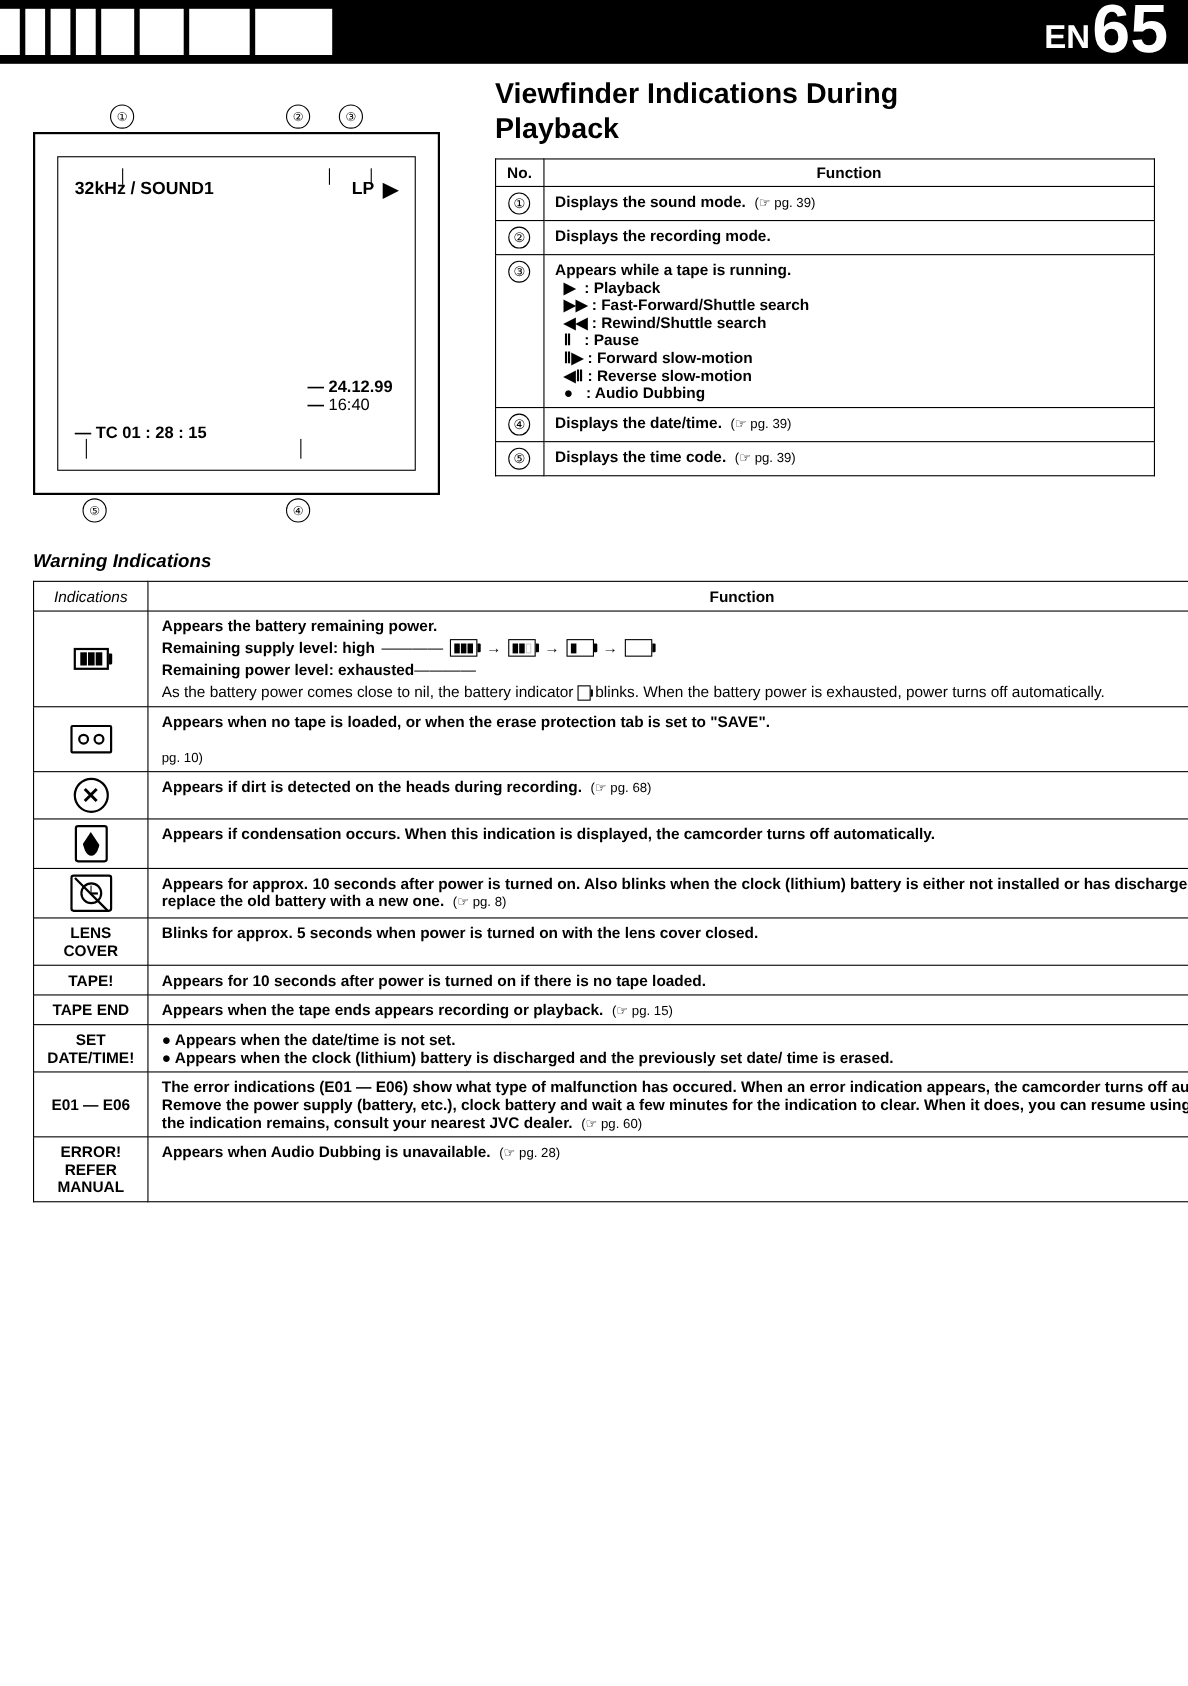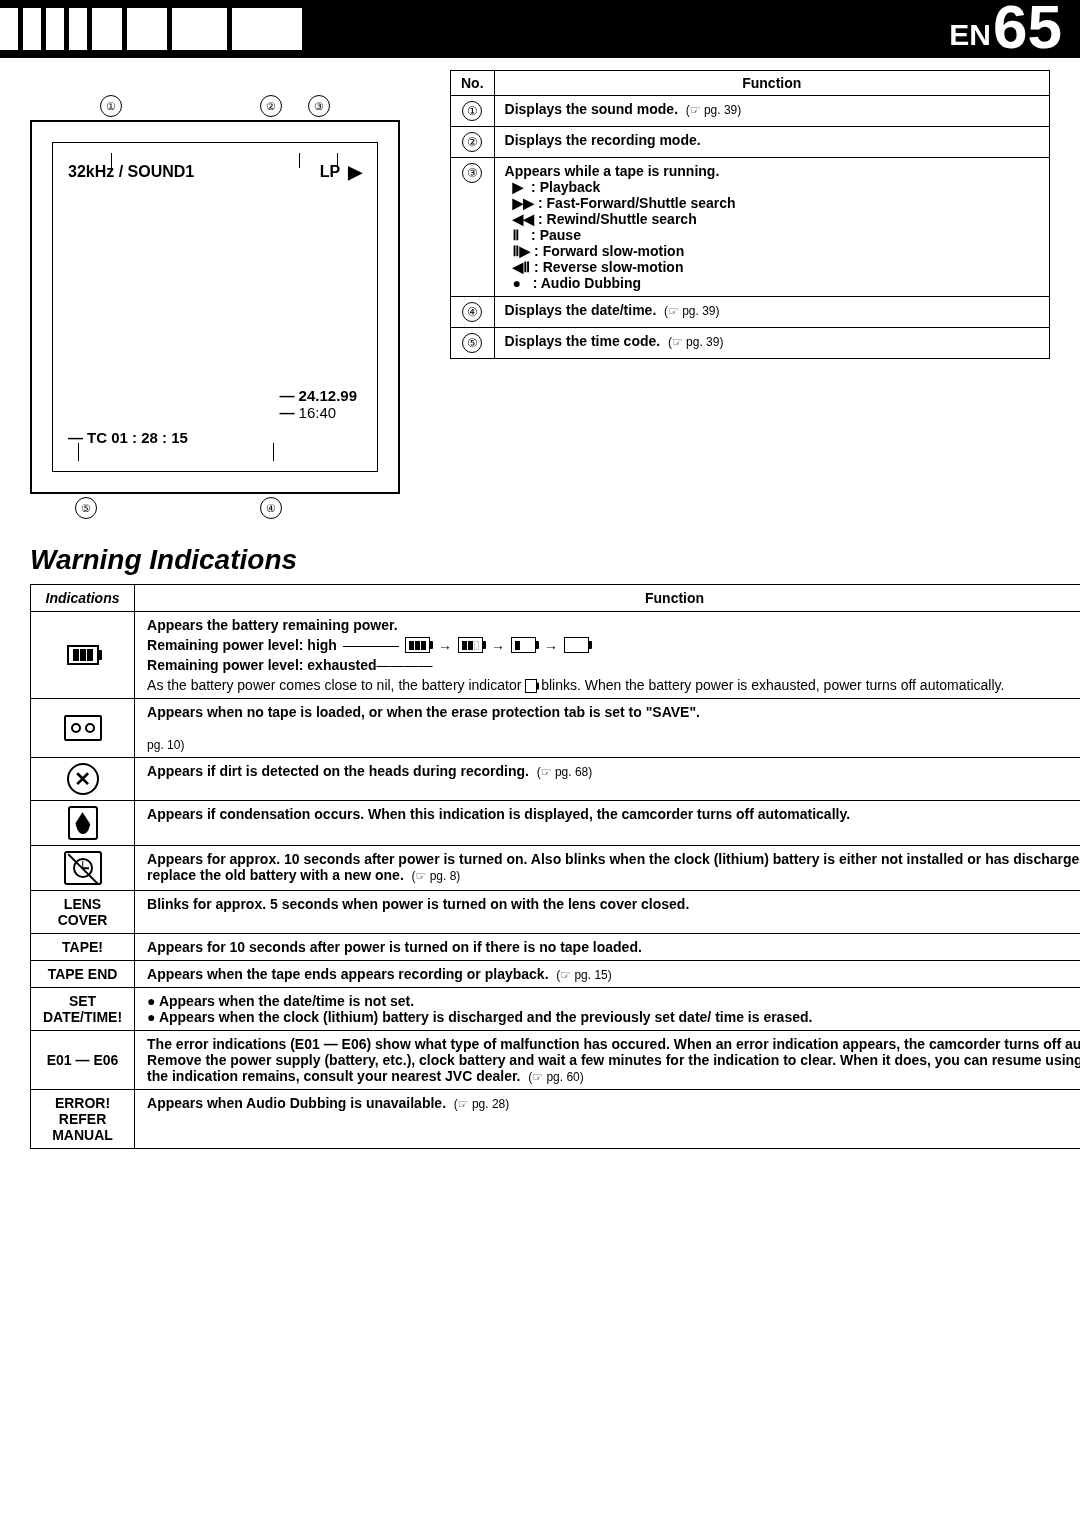"Viewfinder Indications During" div.vf-title { html: none -> <div> <span>Viewfinder Indications During</span><br> <span>Playback</span> </div> }
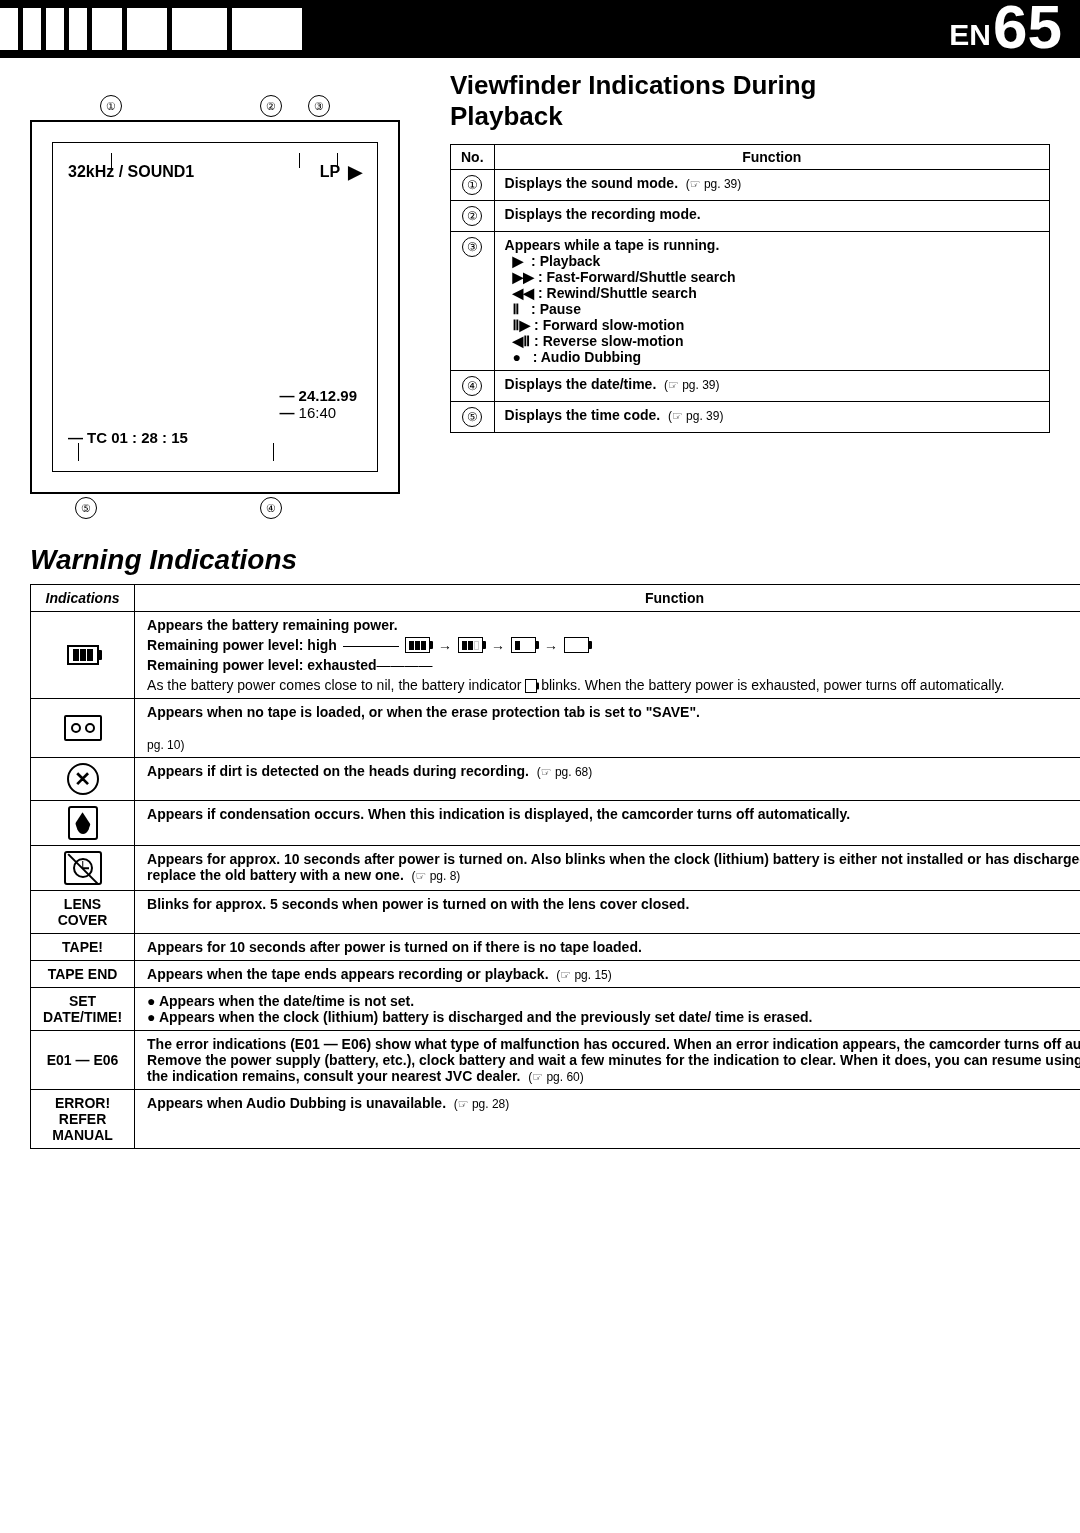"32kHz / SOUND1" div { height: 374px -> 330px }
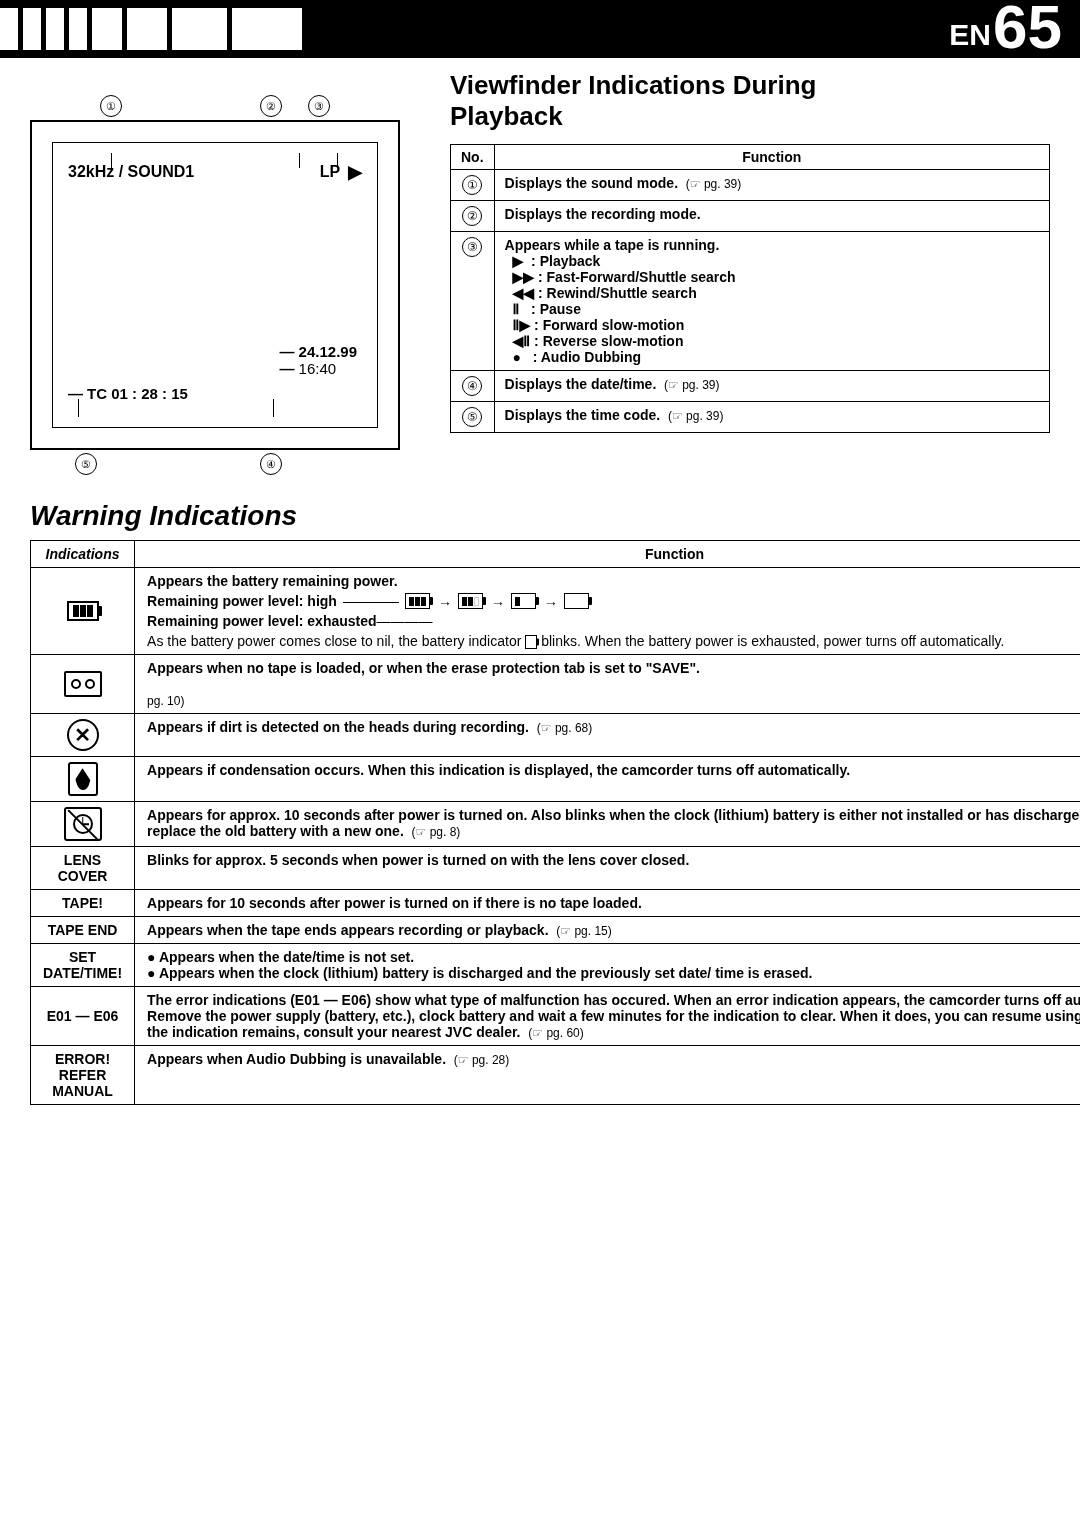"Warning Indications" .warning-title { font-size: 28px -> 17px }
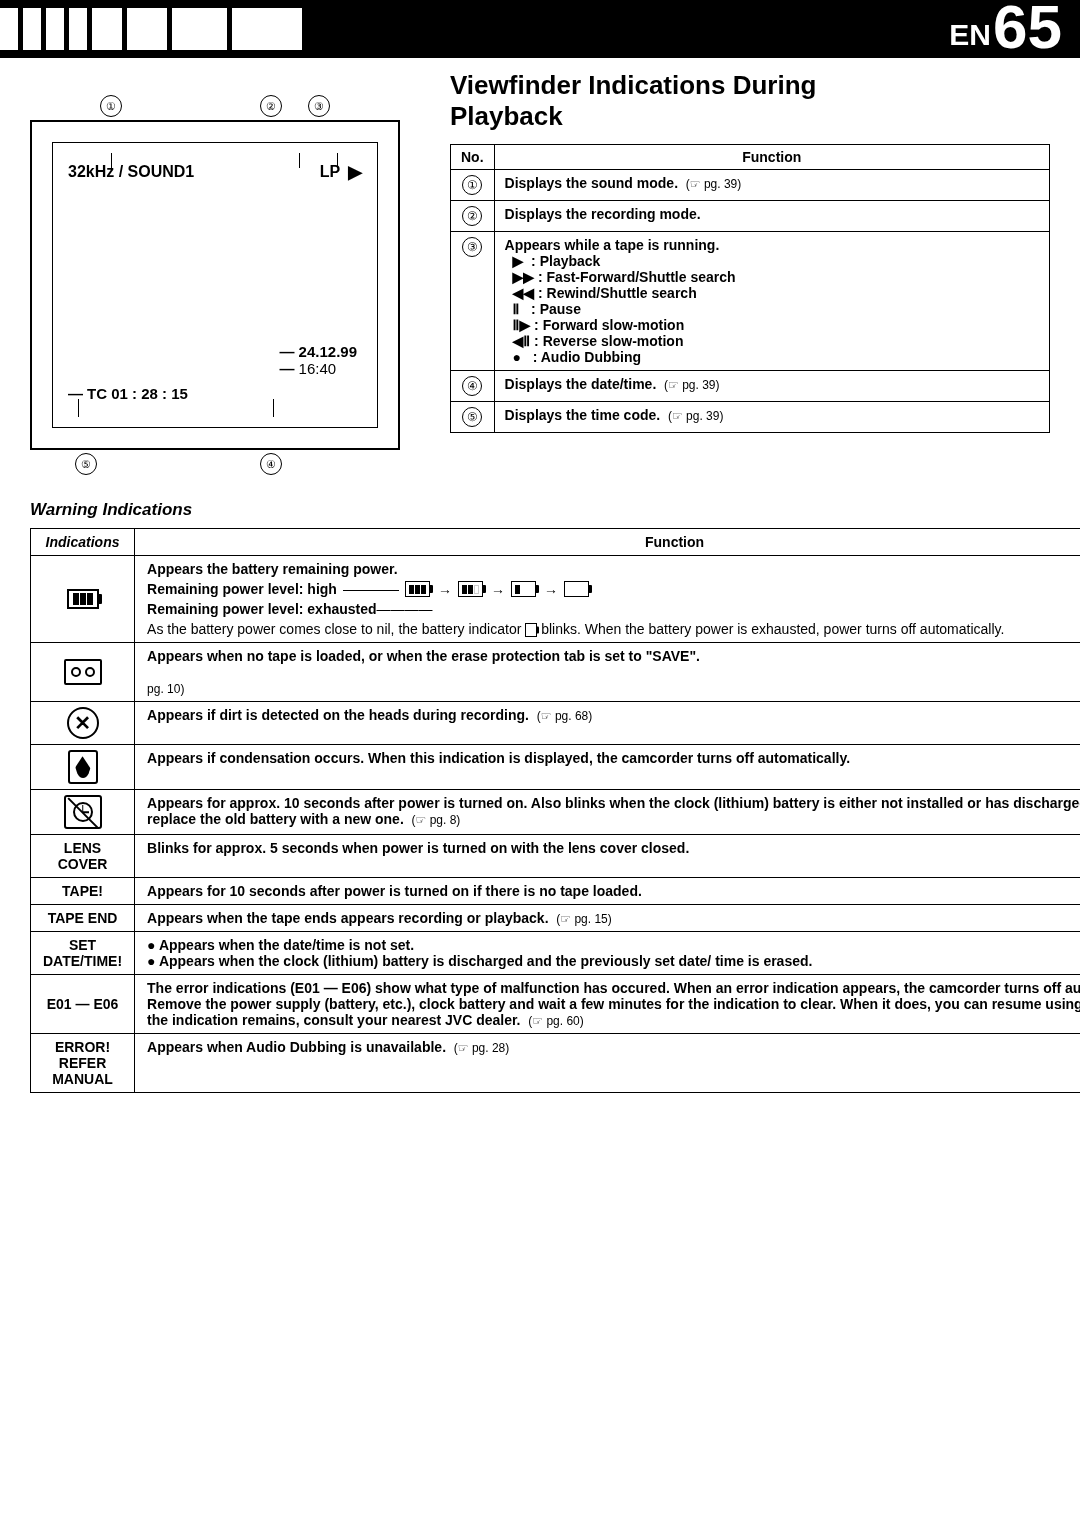"Indications" .warning-table th { font-weight: bold -> normal }
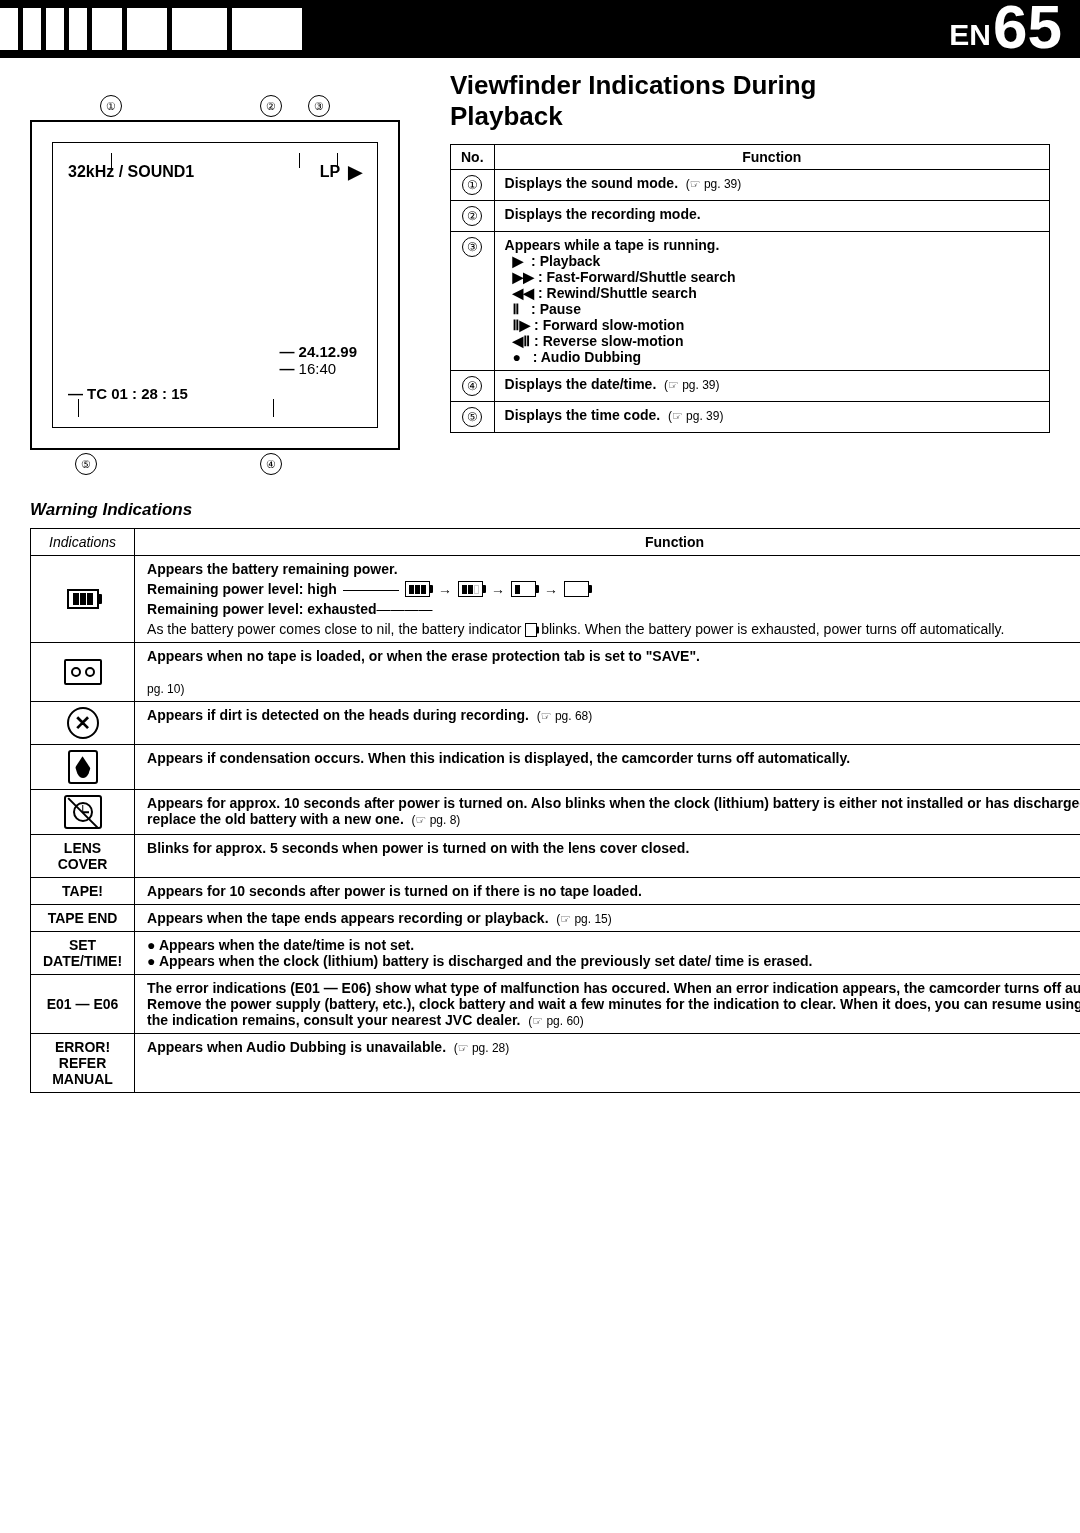"Remaining power level: high" strong { text: power -> supply }
